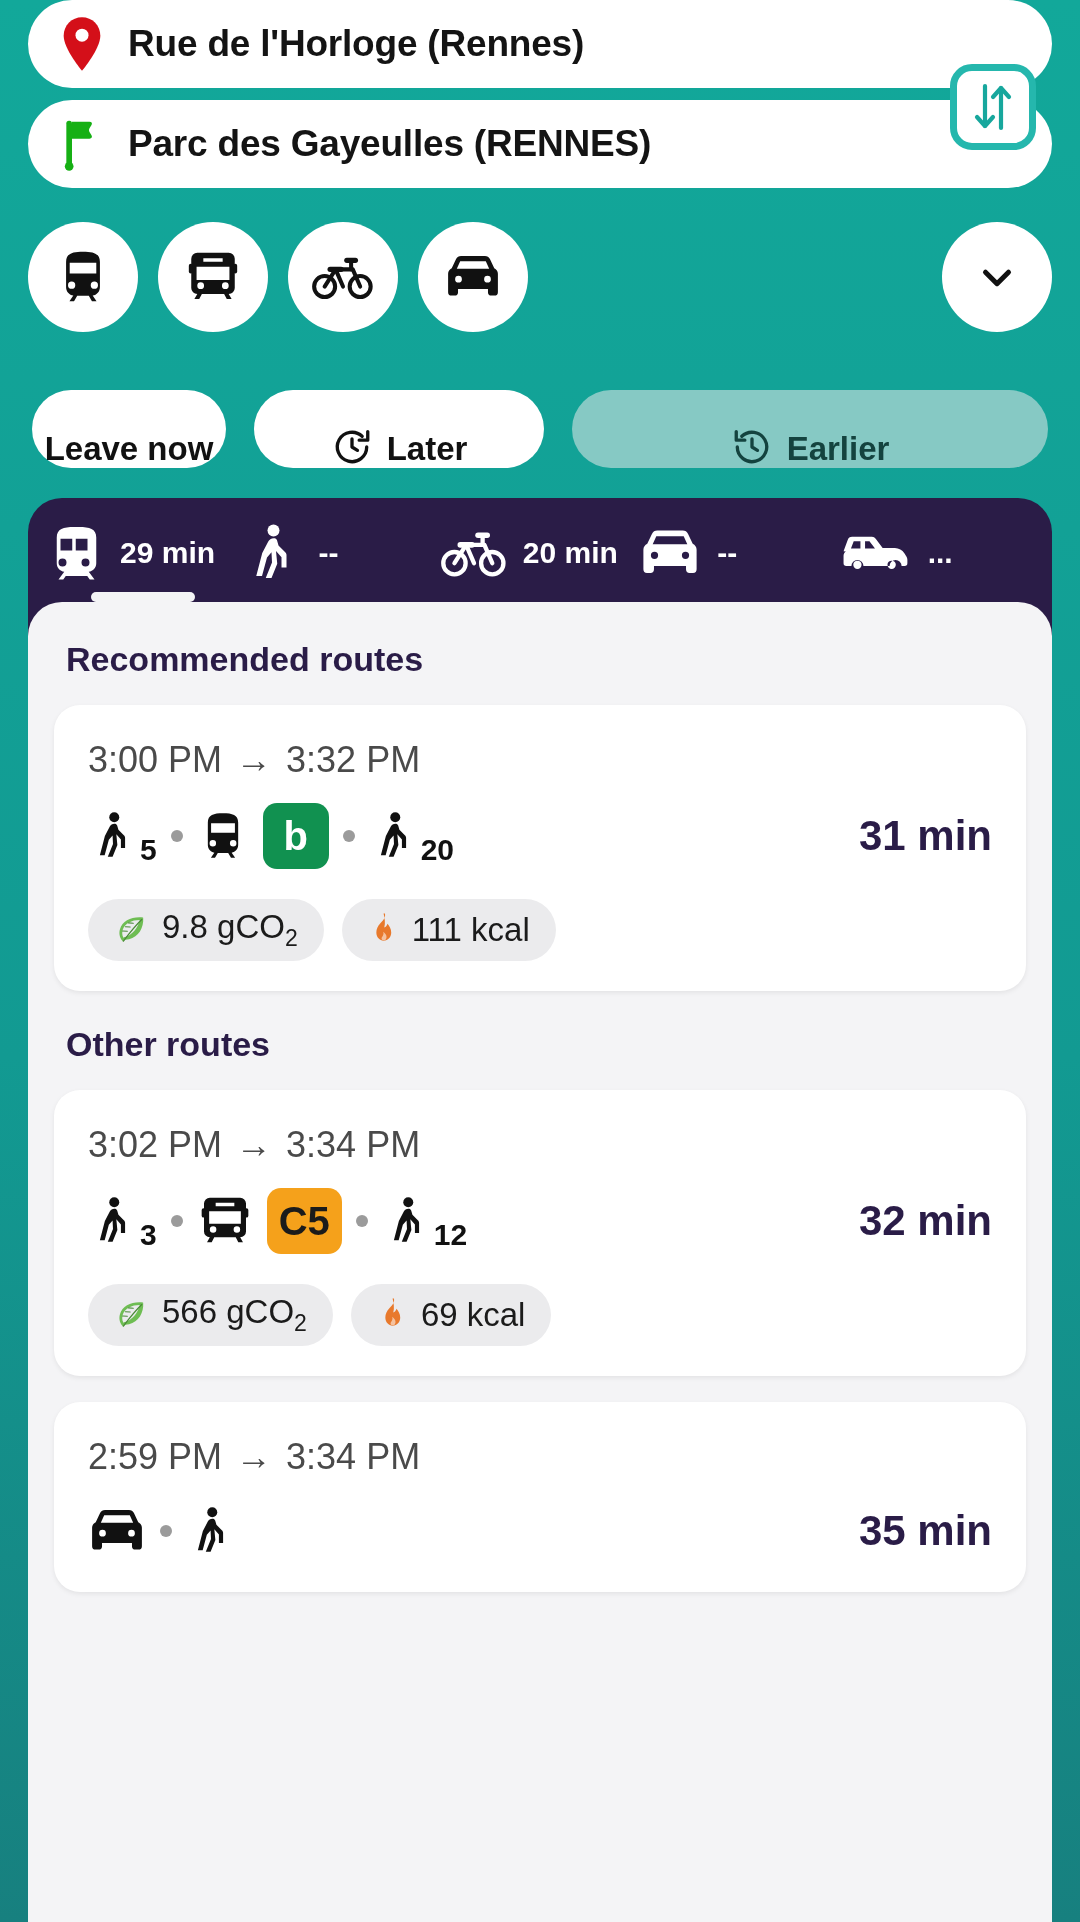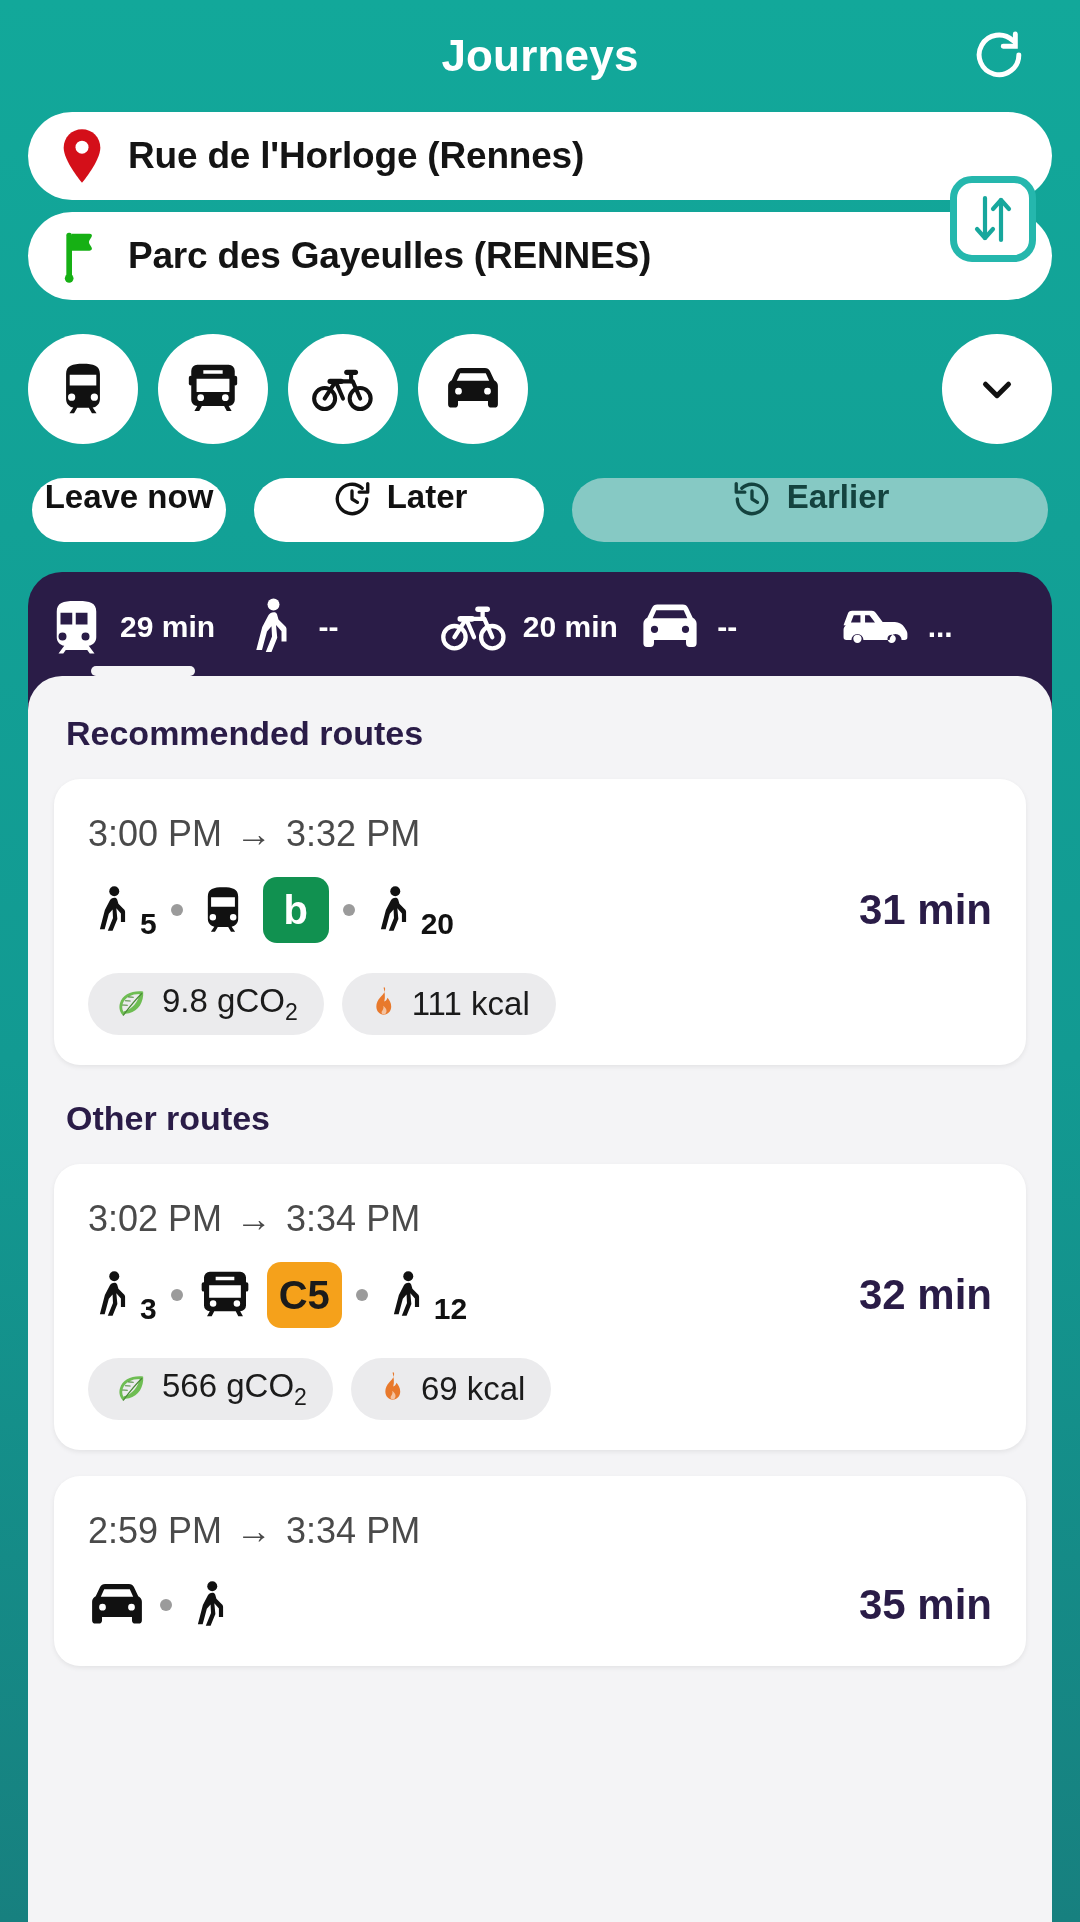"Journeys" div.header { html: <div> <div>Journeys</div> <div> <svg> <path></path> <path></path> </svg> </div> </div> -> none }
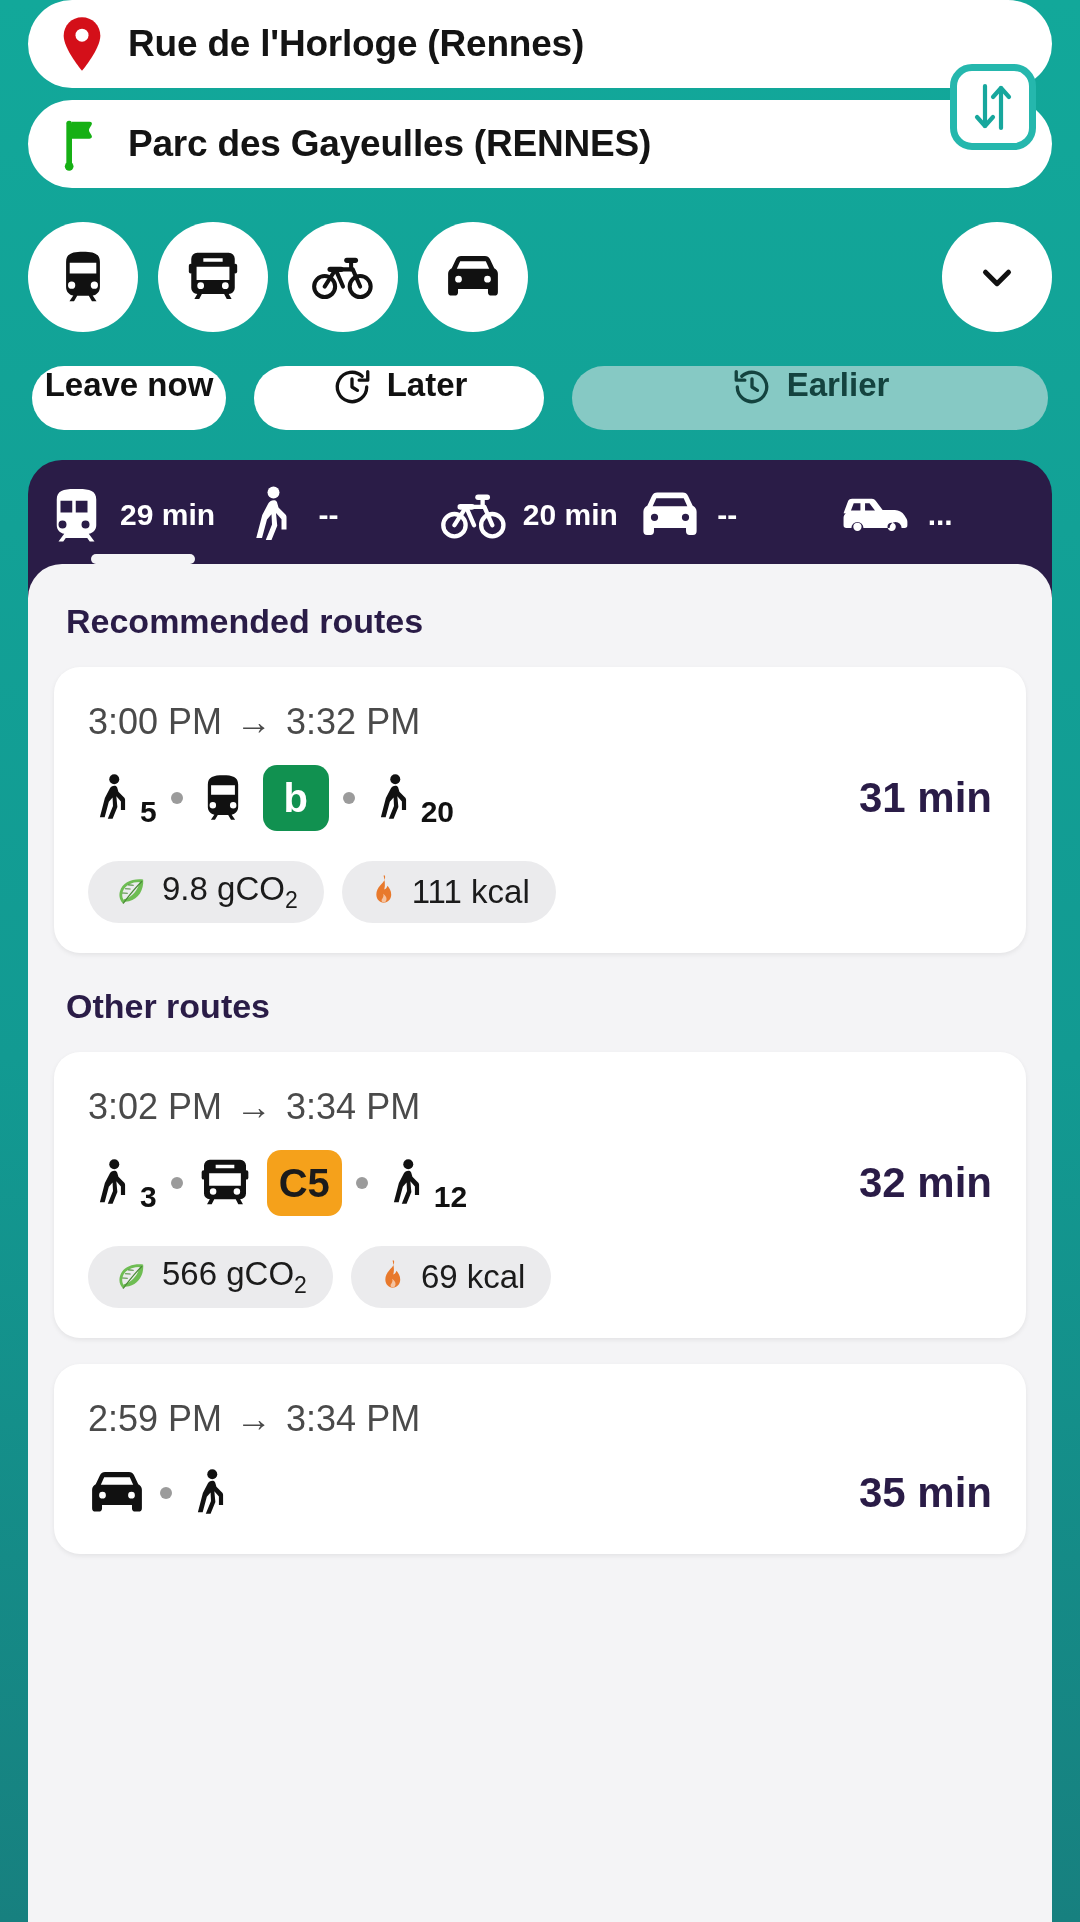"Leave now" .chip { align-items: flex-start -> flex-end; height: 64px -> 78px; margin-top: none -> 24px }
